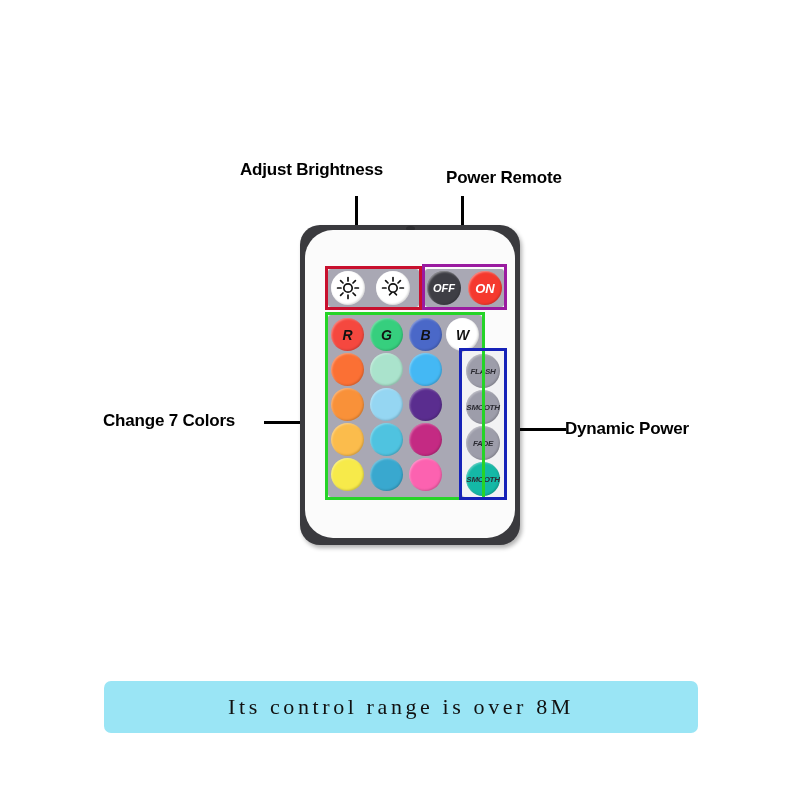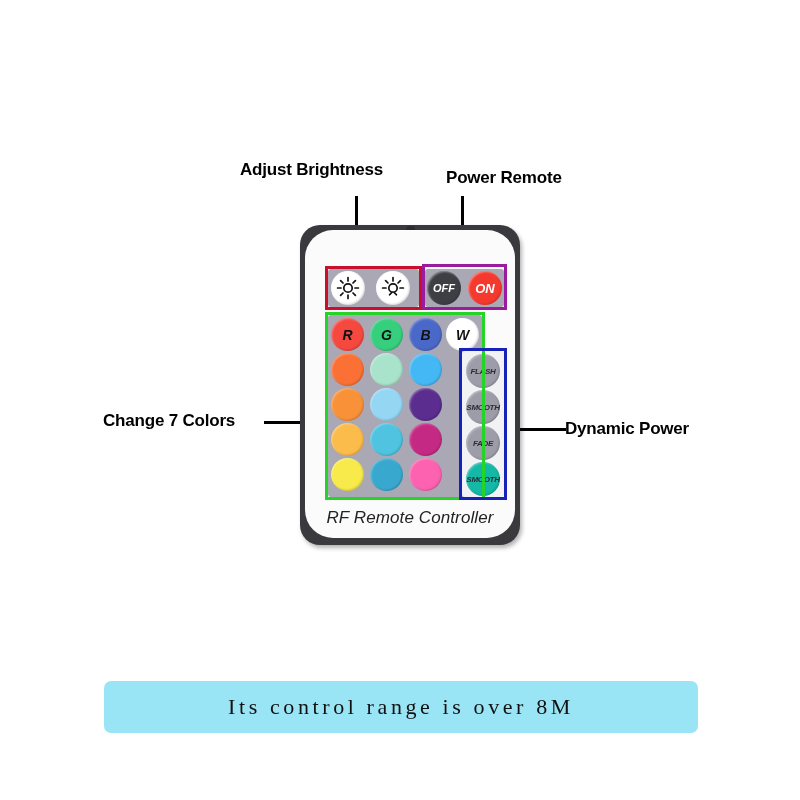"RF Remote Controller" div { html: <div>RF Remote Controller</div> -> none }
